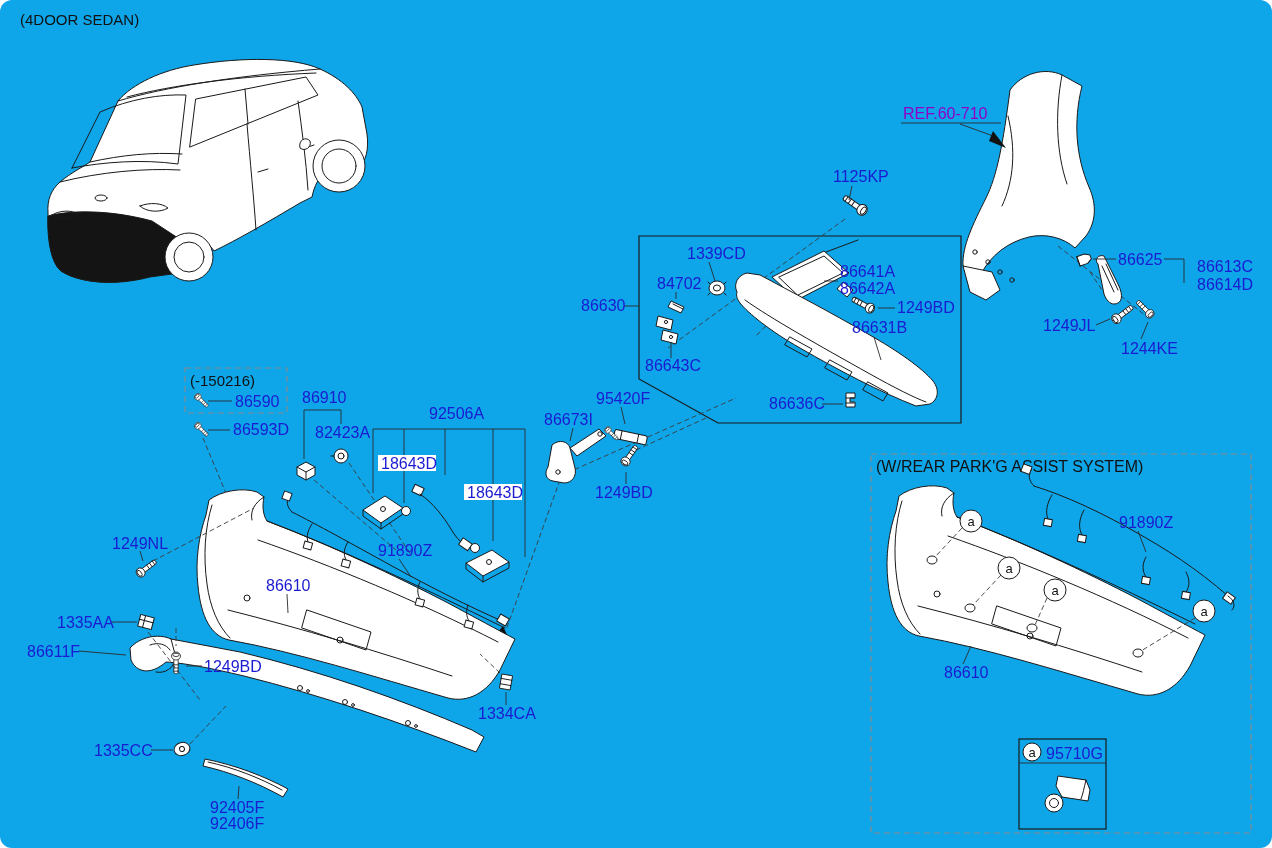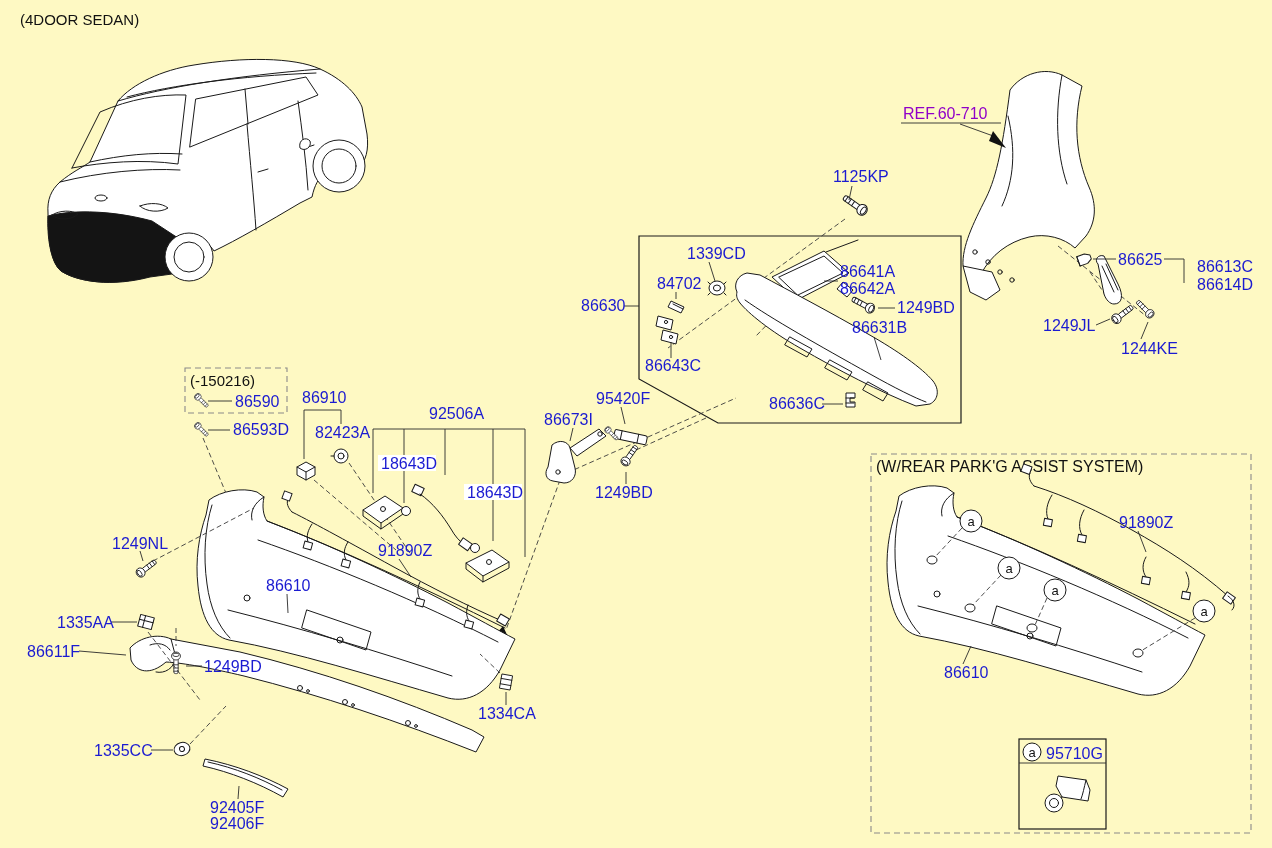"(4DOOR SEDAN)" .stage { background: #fef9c3 -> #0ea5e9; border-radius: none -> 12px }
